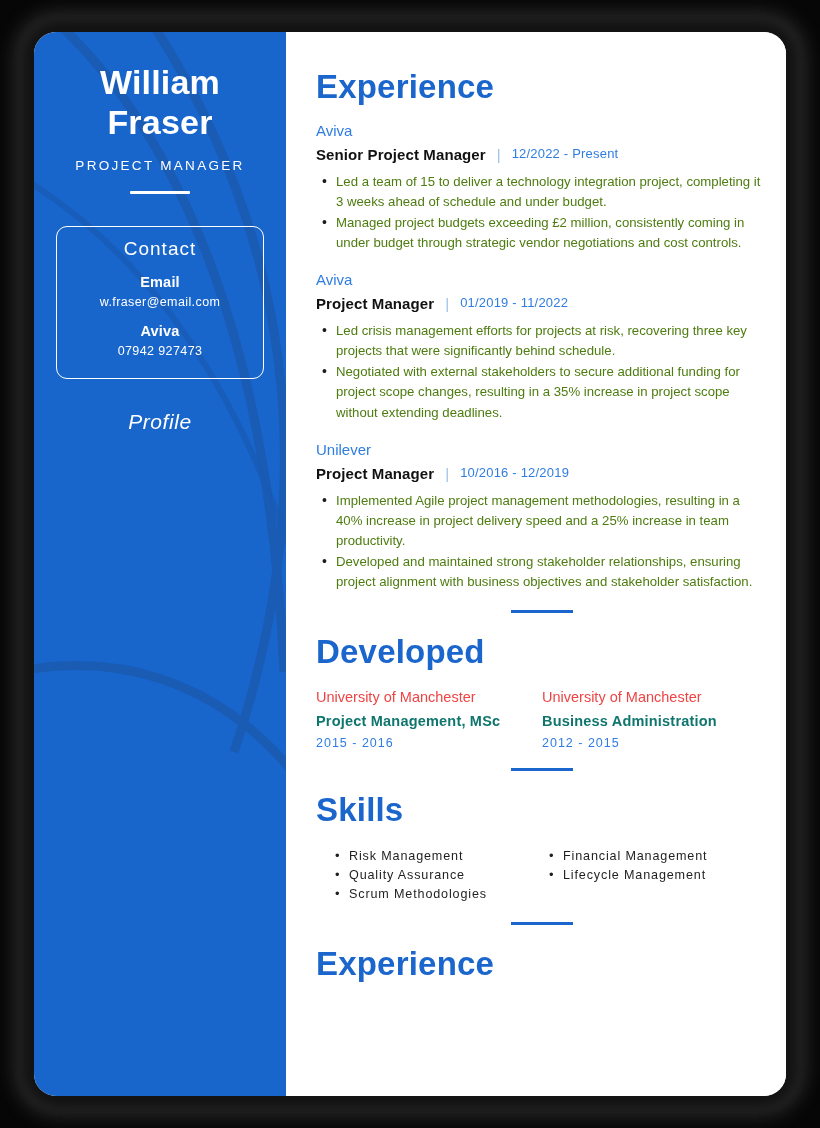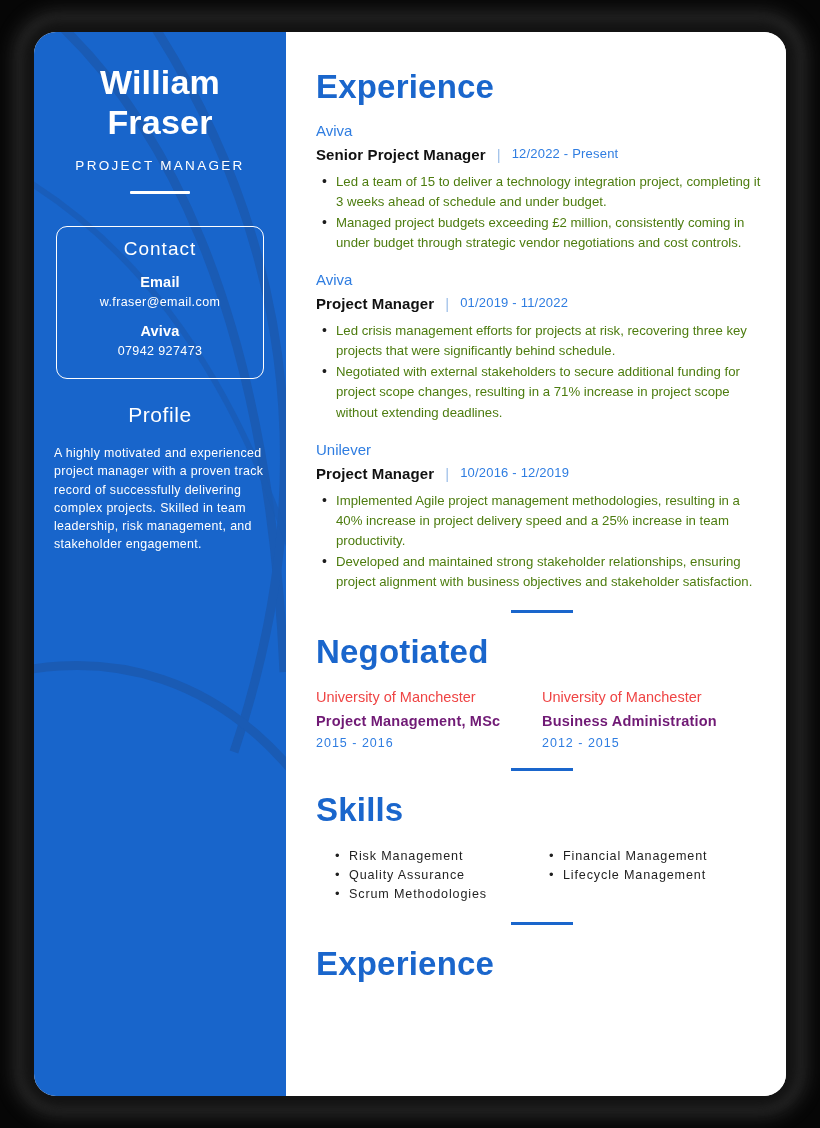"Negotiated with external stakeholders to" li { text: 71% -> 35% }
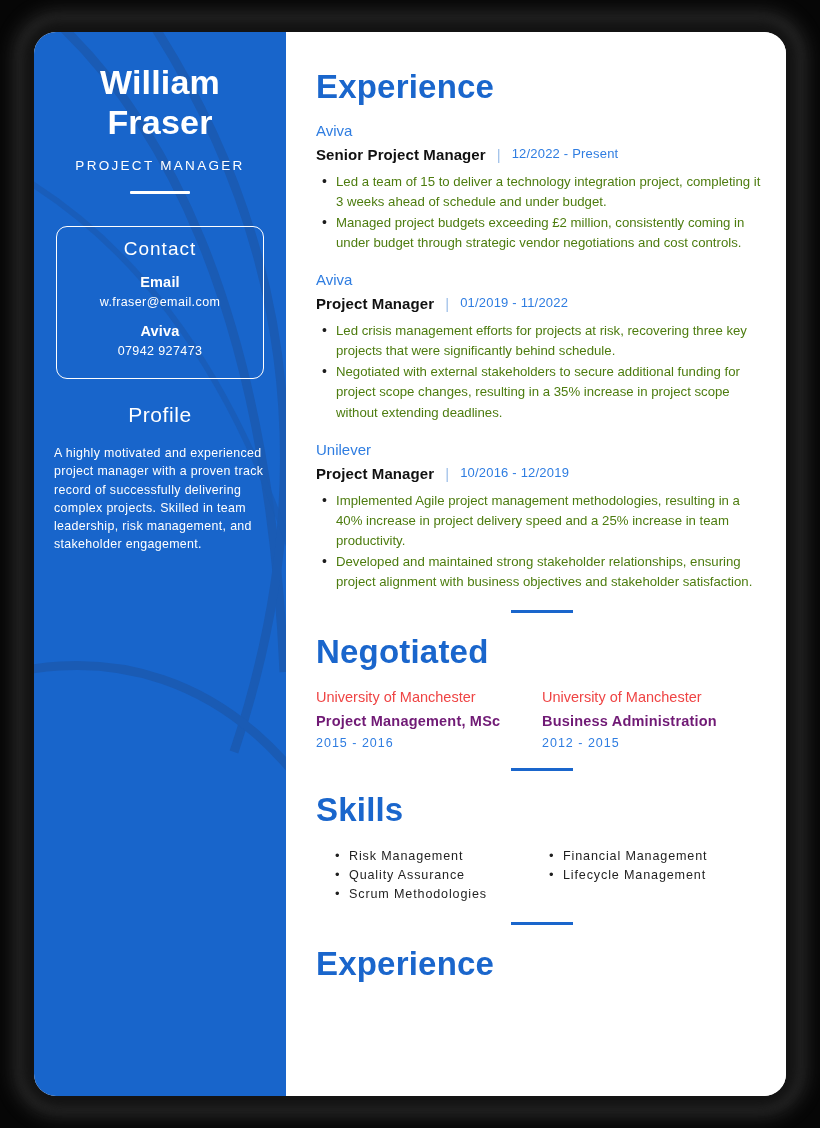"Profile" #profile-heading { font-style: none -> italic; margin-top: 24px -> 31px }
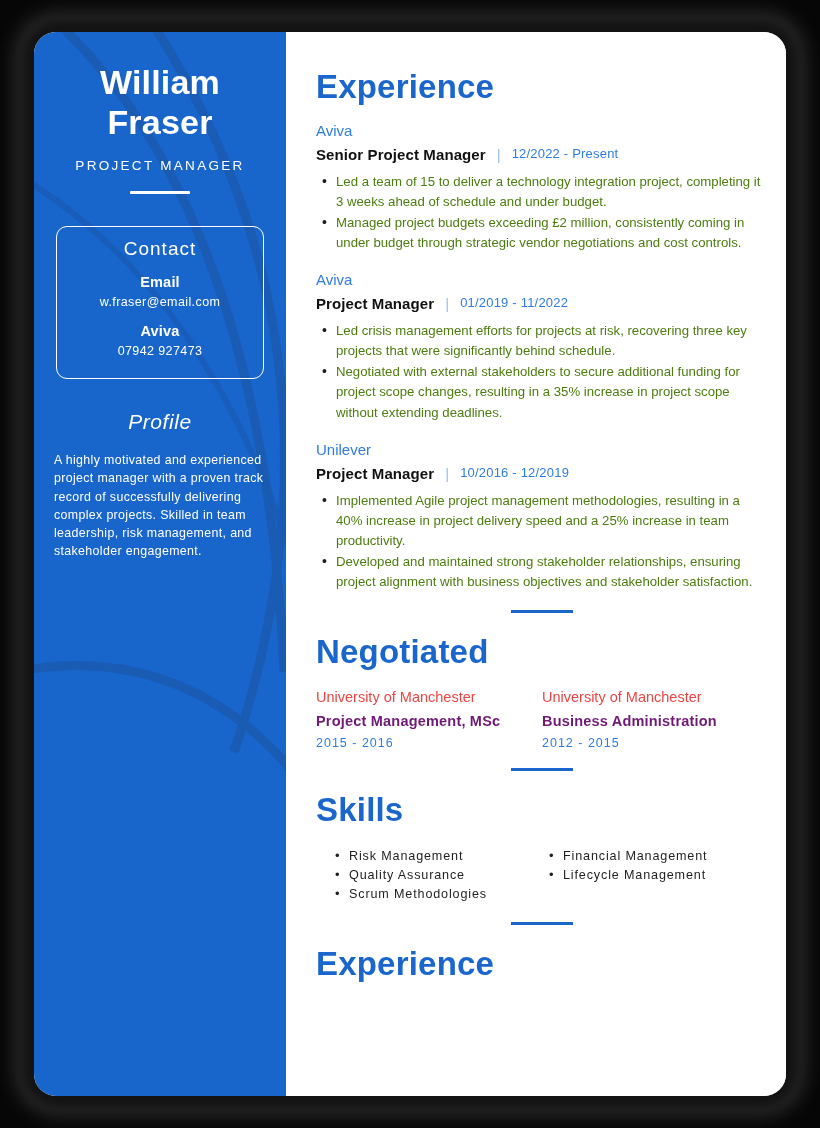"A highly motivated and experienced" p { html: <p>A highly motivated and experienced project manager with a proven track record of successfully delivering complex projects. Skilled in team leadership, risk management, and stakeholder engagement.</p> -> none }
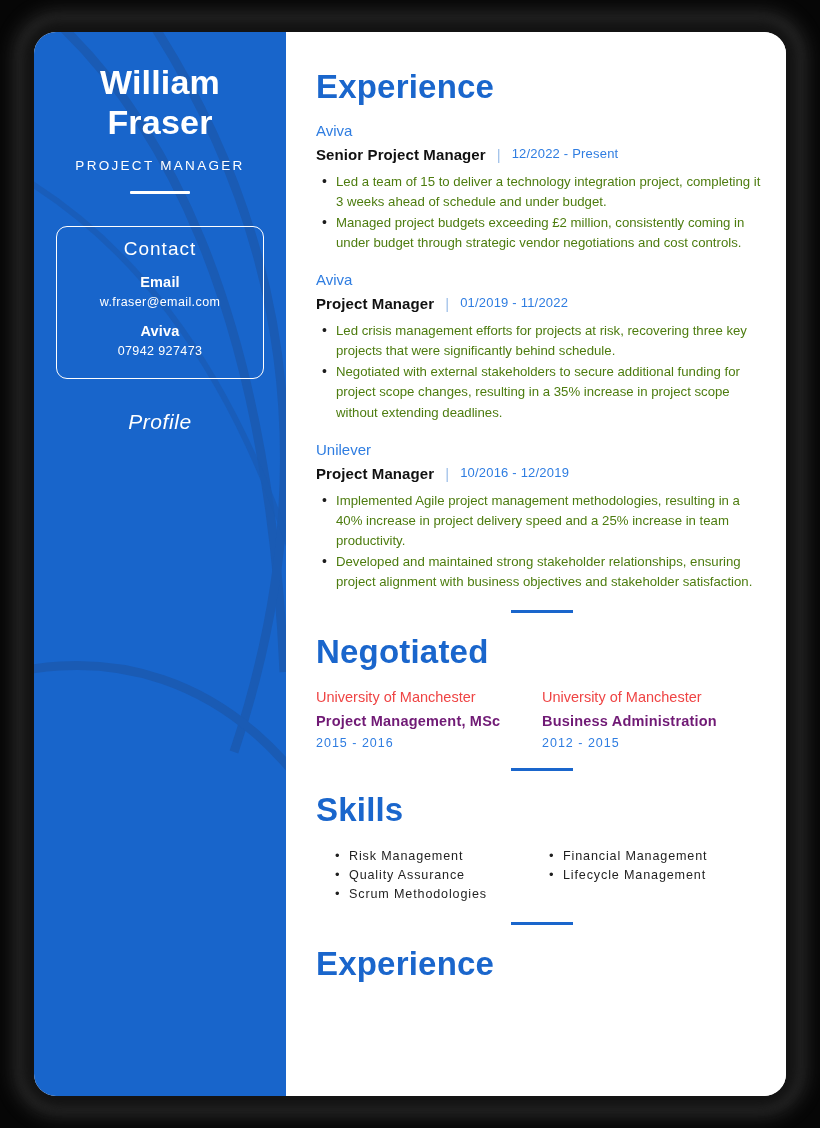"Negotiated" h2.sec-title { text: Negotiated -> Developed }
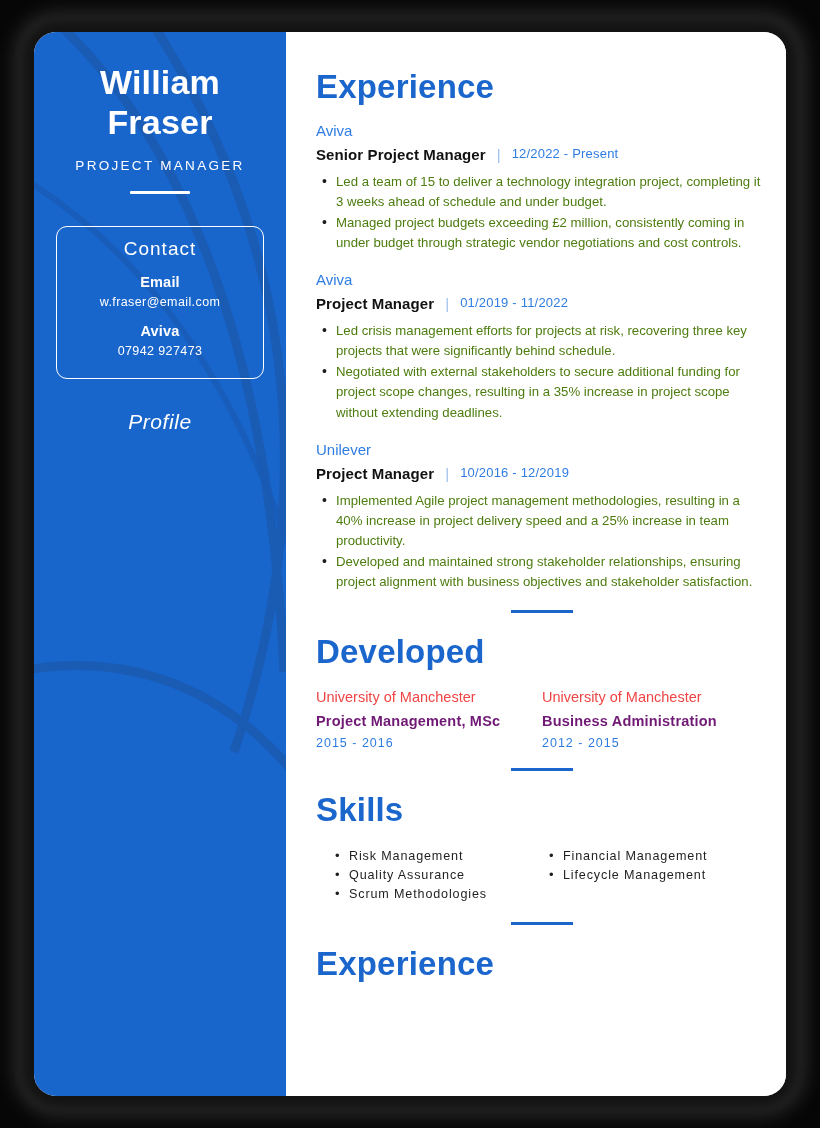"Project Management, MSc" .edu-degree { color: #701a75 -> #0f766e }
